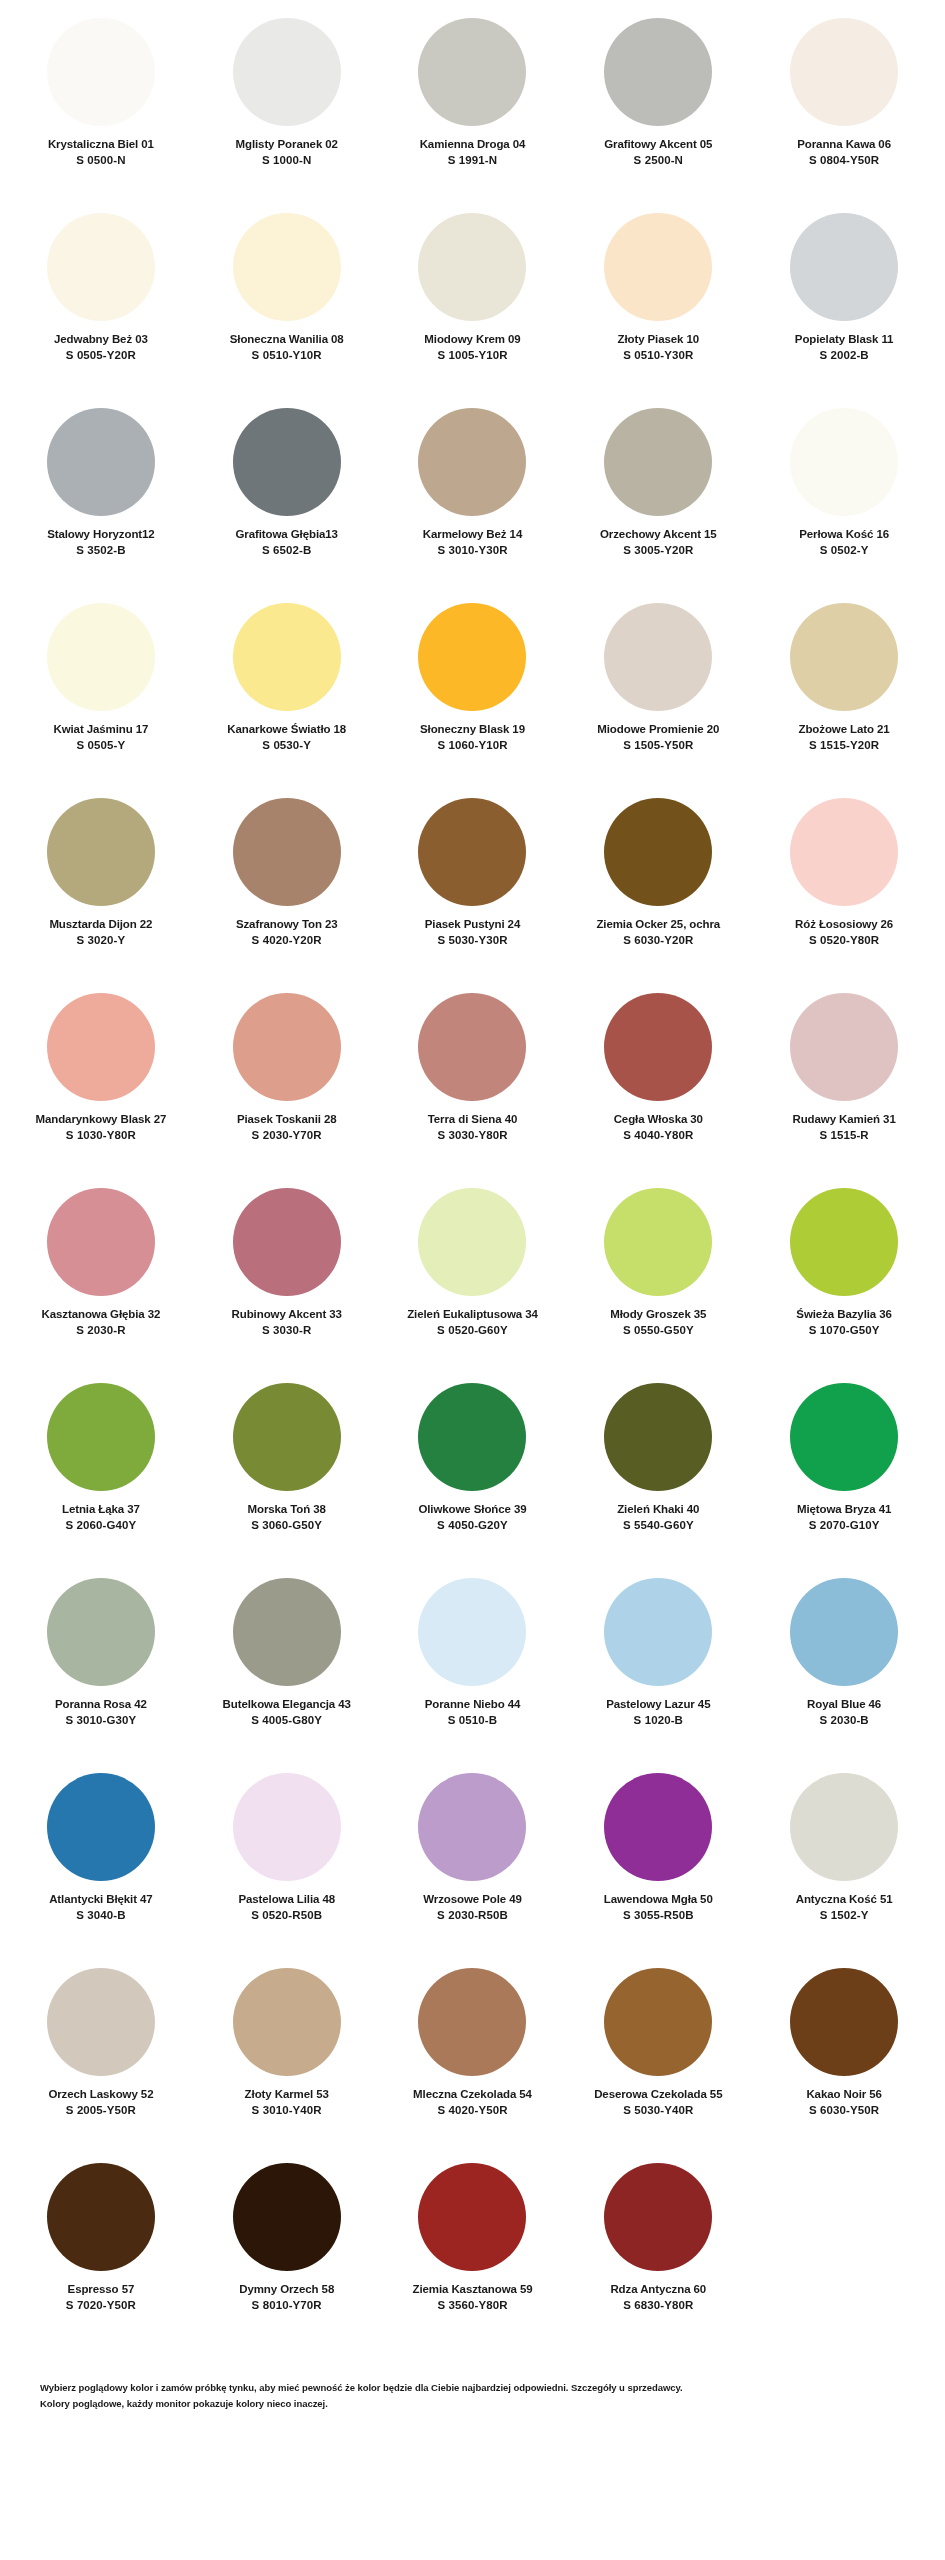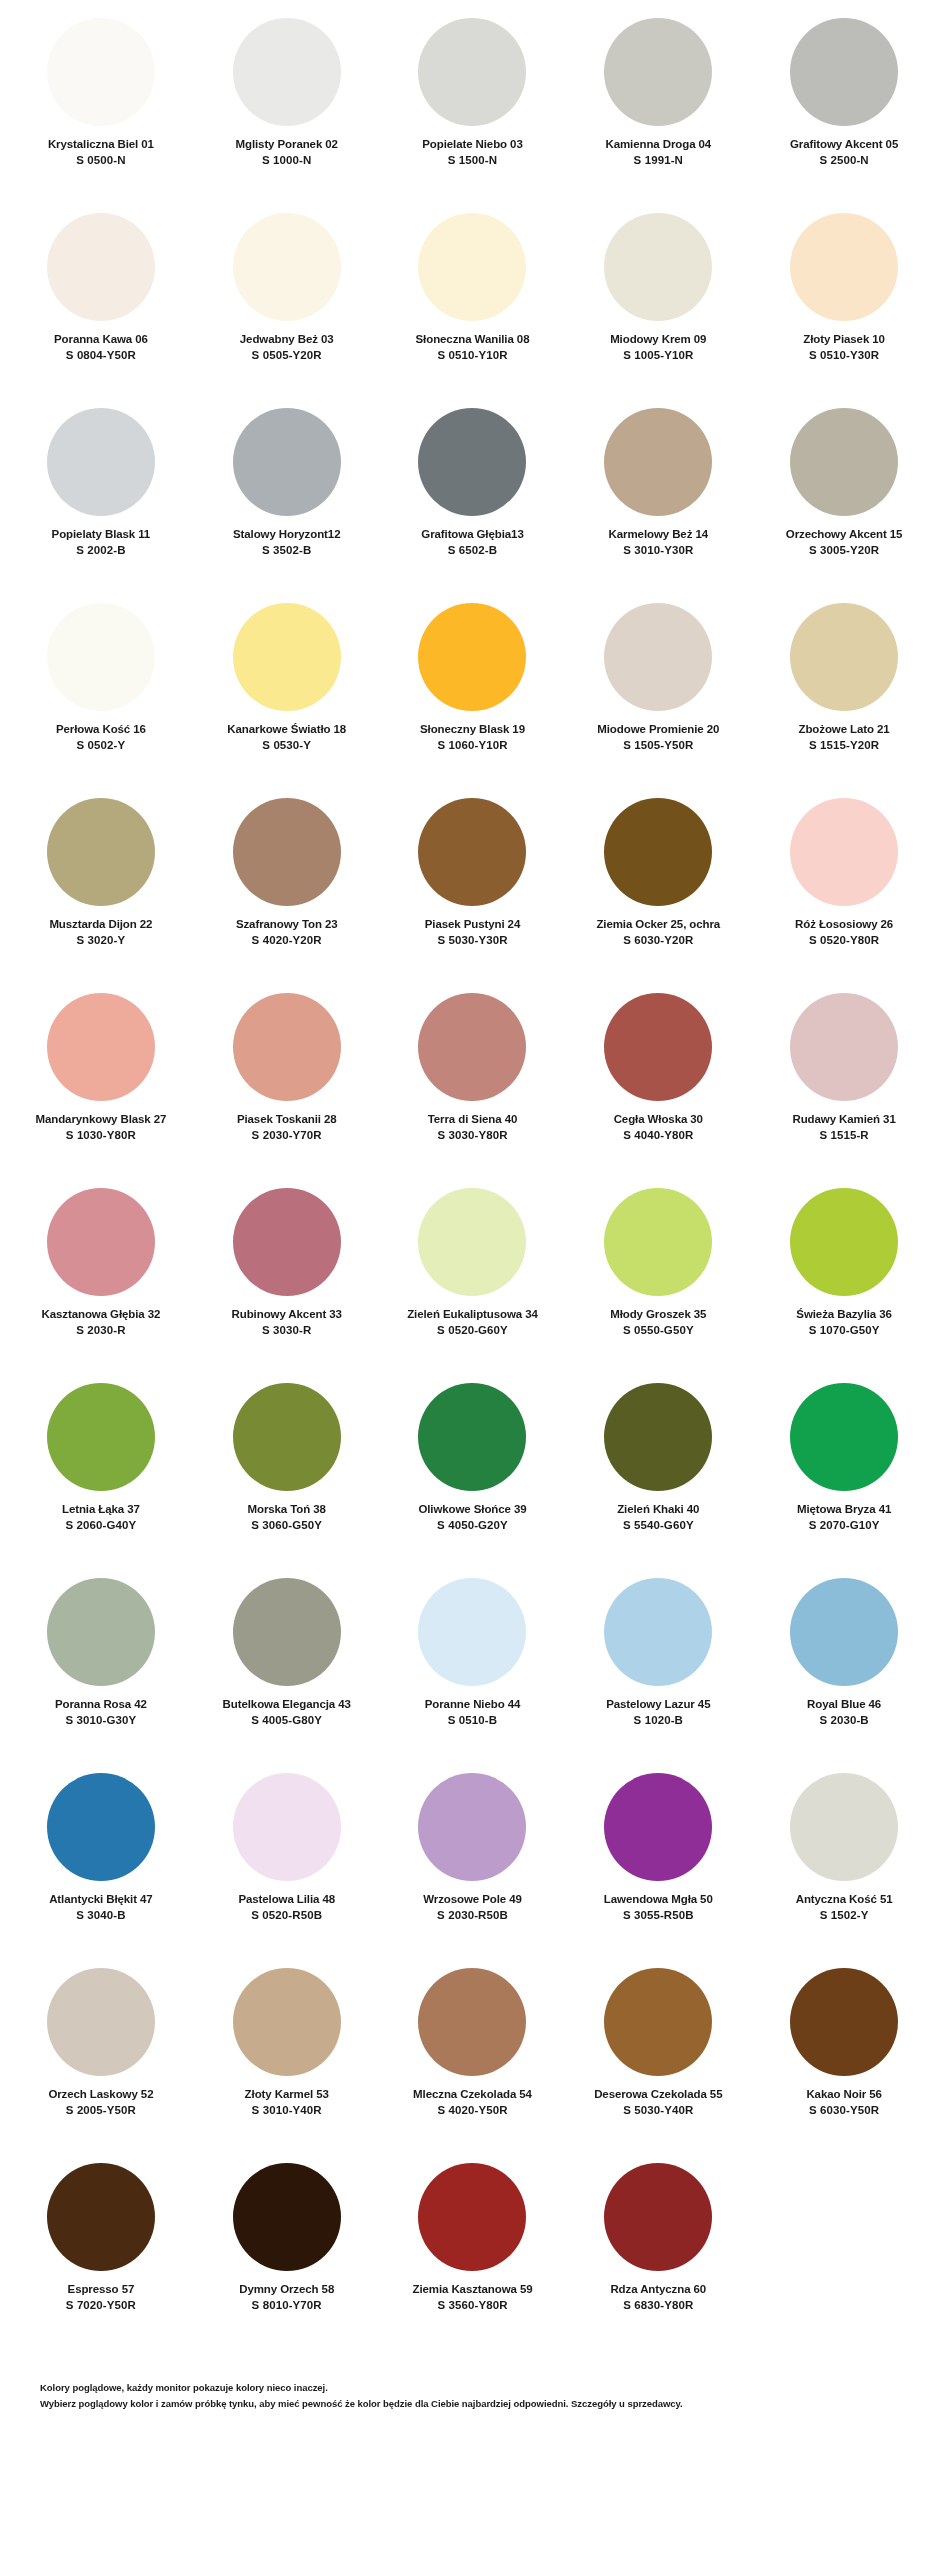"Popielate Niebo 03" div.swatch-cell { html: <div> <div></div> <div>Popielate Niebo 03</div> <div>S 1500-N</div> </div> -> none }
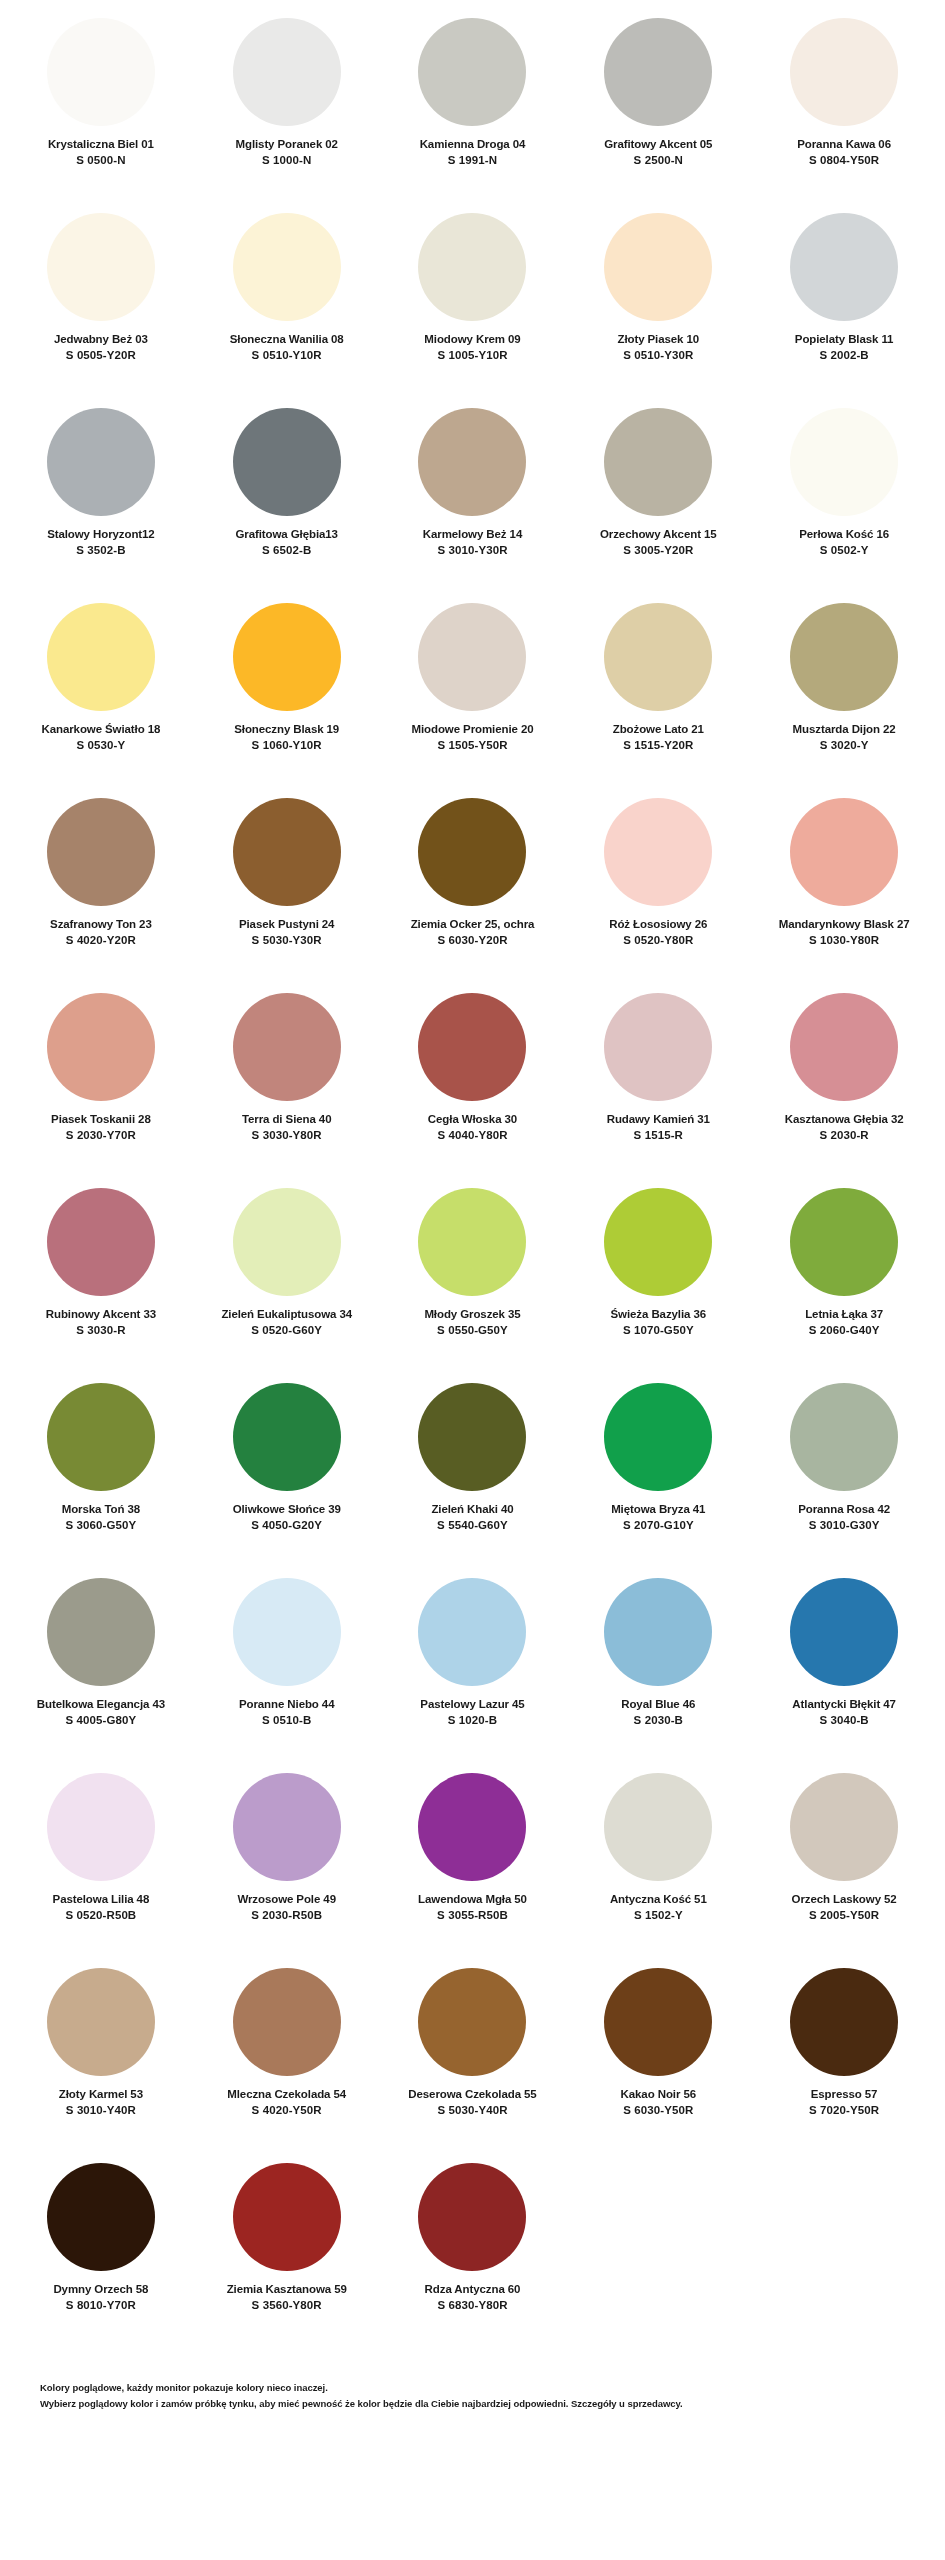"Kwiat Jaśminu 17" div.swatch-cell { html: none -> <div> <div></div> <div>Kwiat Jaśminu 17</div> <div>S 0505-Y</div> </div> }
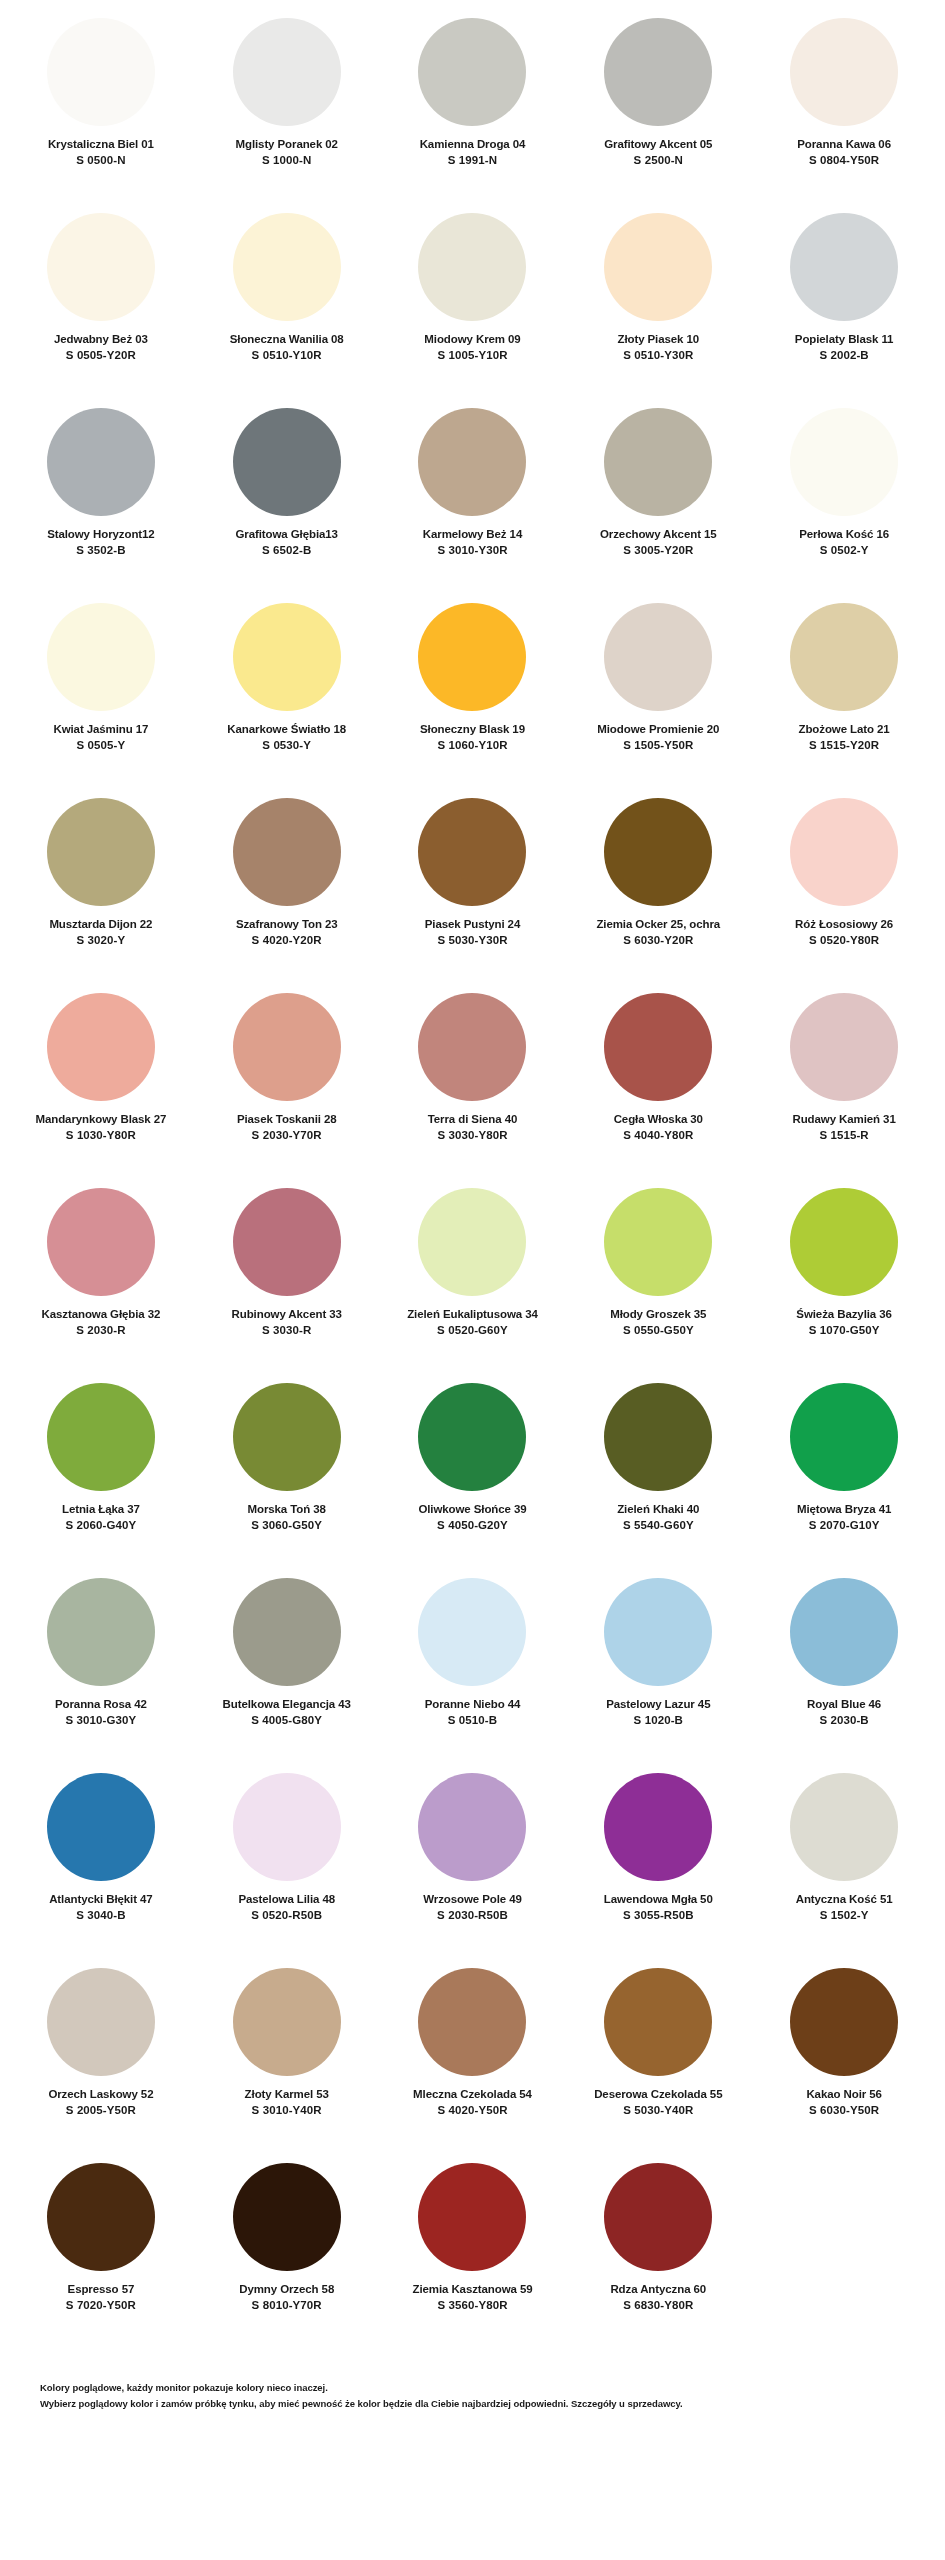"Kolory poglądowe, każdy monitor pokazuje" div.footer-line { order: before "Wybierz poglądowy kolor i zamów" -> after "Wybierz poglądowy kolor i zamów" }
